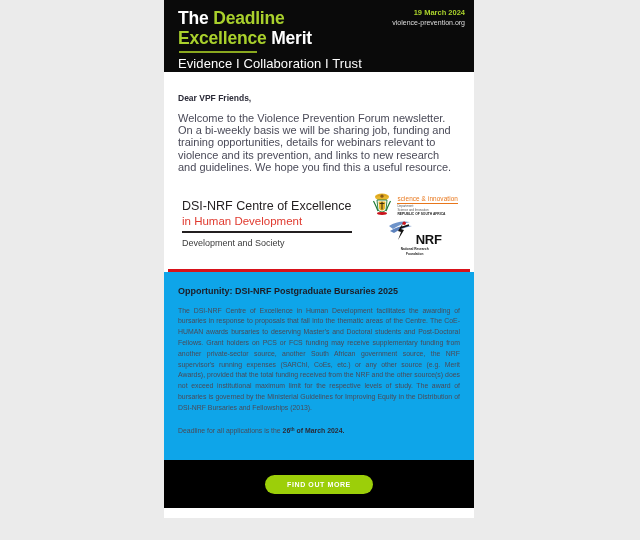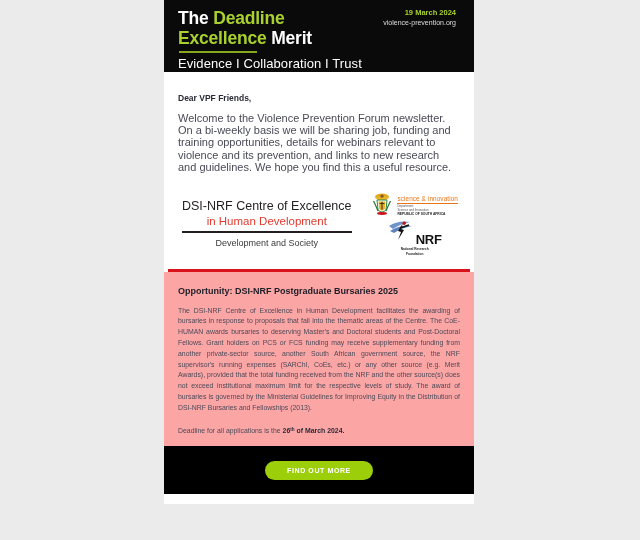"19 March 2024" .masthead-meta { right: 18px -> 9px }
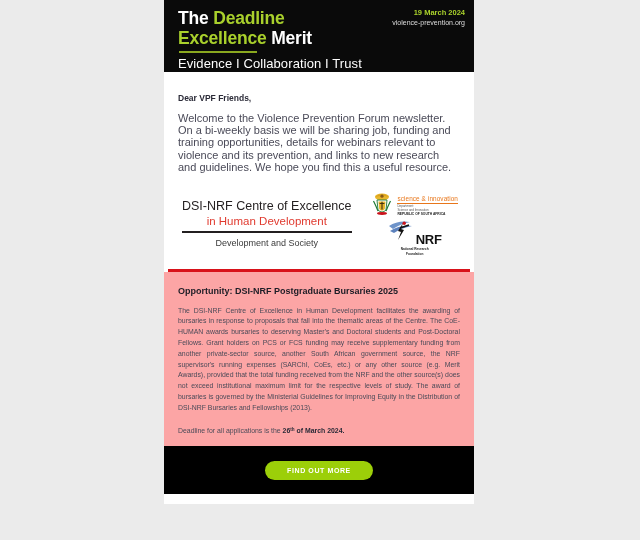"DSI-NRF Centre of Excellence" .coe-logo { text-align: center -> left }
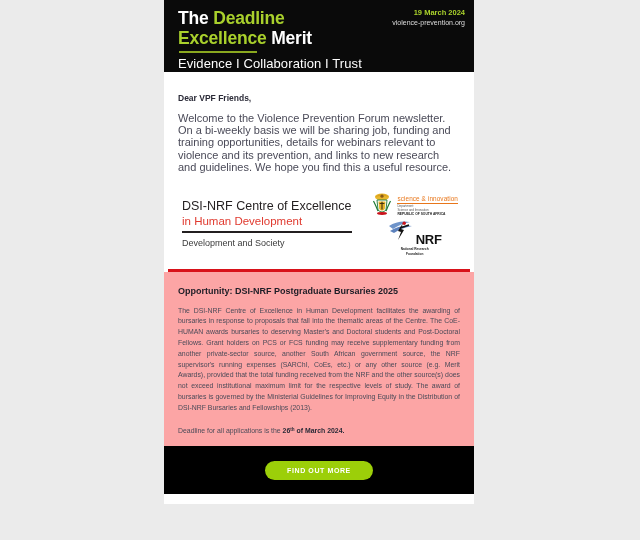"Opportunity: DSI-NRF Postgraduate" .opportunity { background: #fca5a5 -> #0ea5e9; padding: 14px 14px 8px 14px -> 14px 14px 22px 14px }
